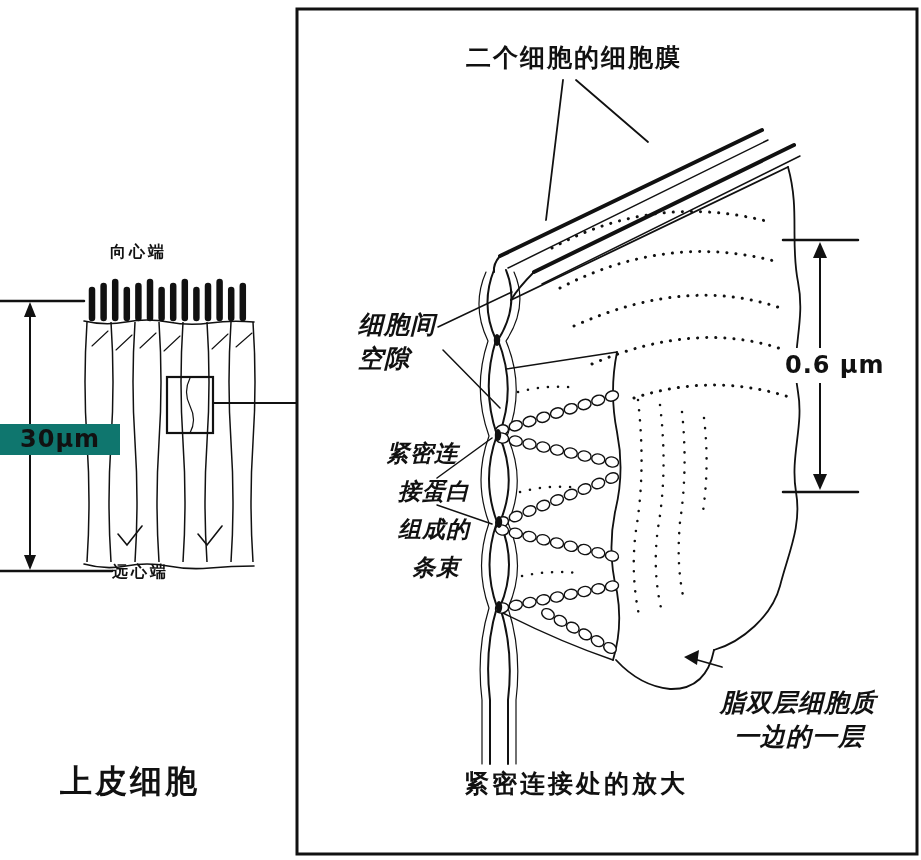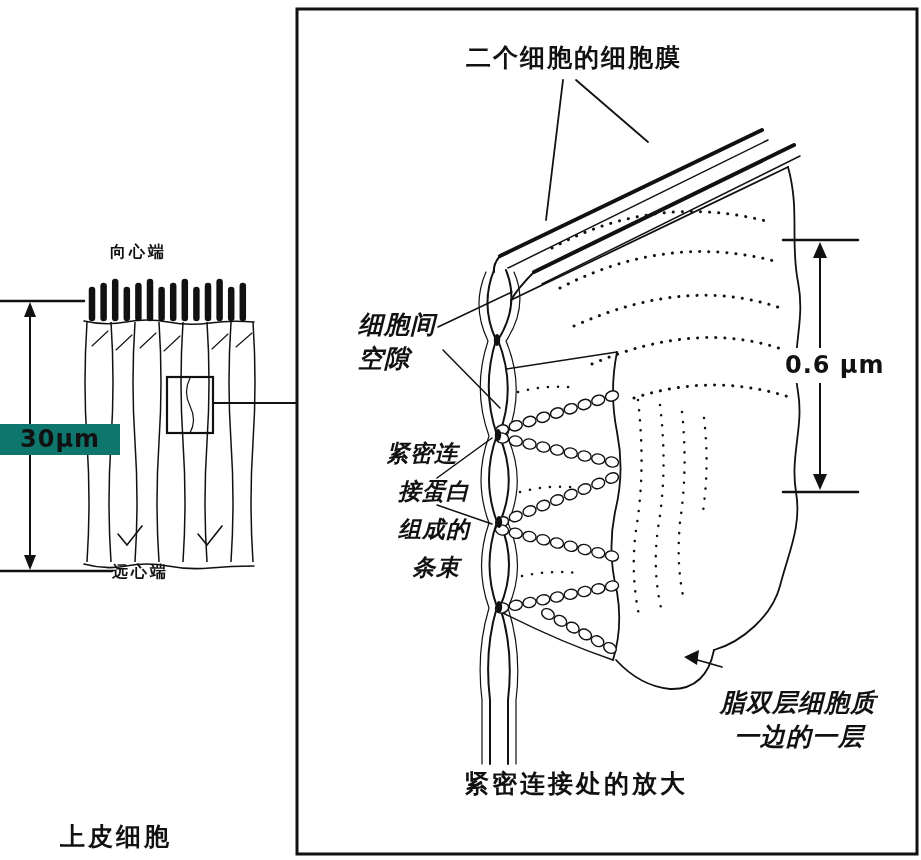"上皮细胞" #celltype-label { font-size: 25px -> 32px; top: 821px -> 761px }
